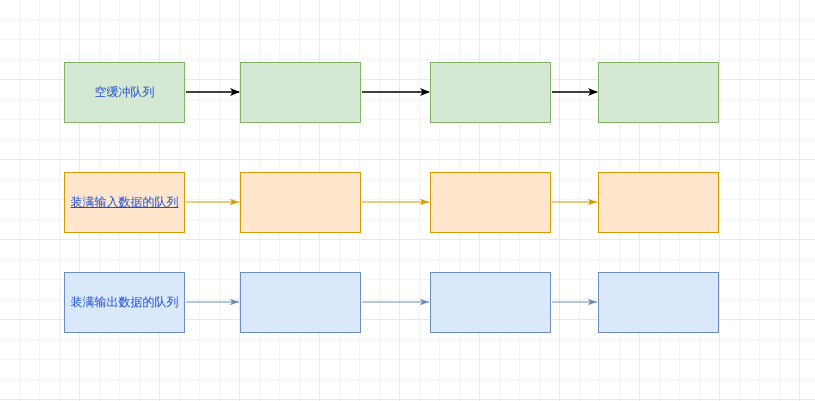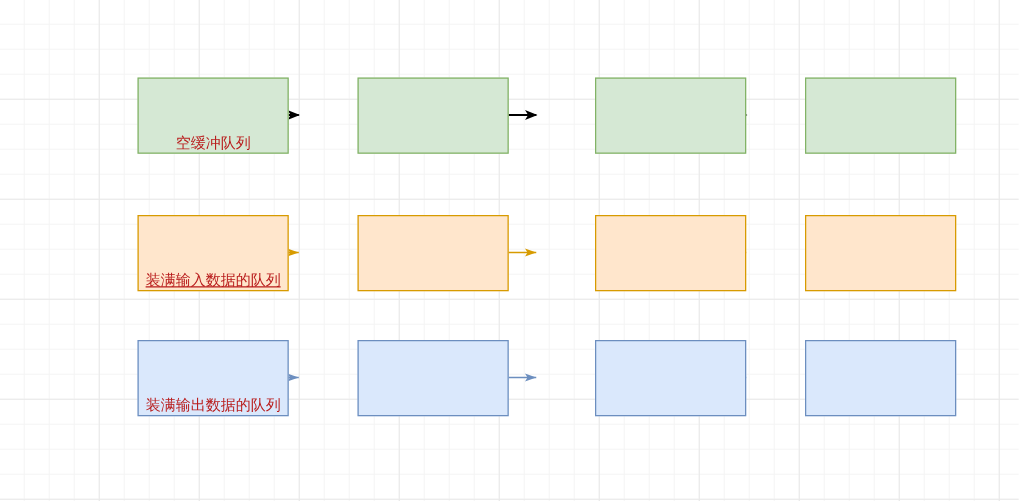"空缓冲队列" .node { align-items: flex-end -> center; color: #b91c1c -> #1d4ed8; margin-left: 46px -> none }
